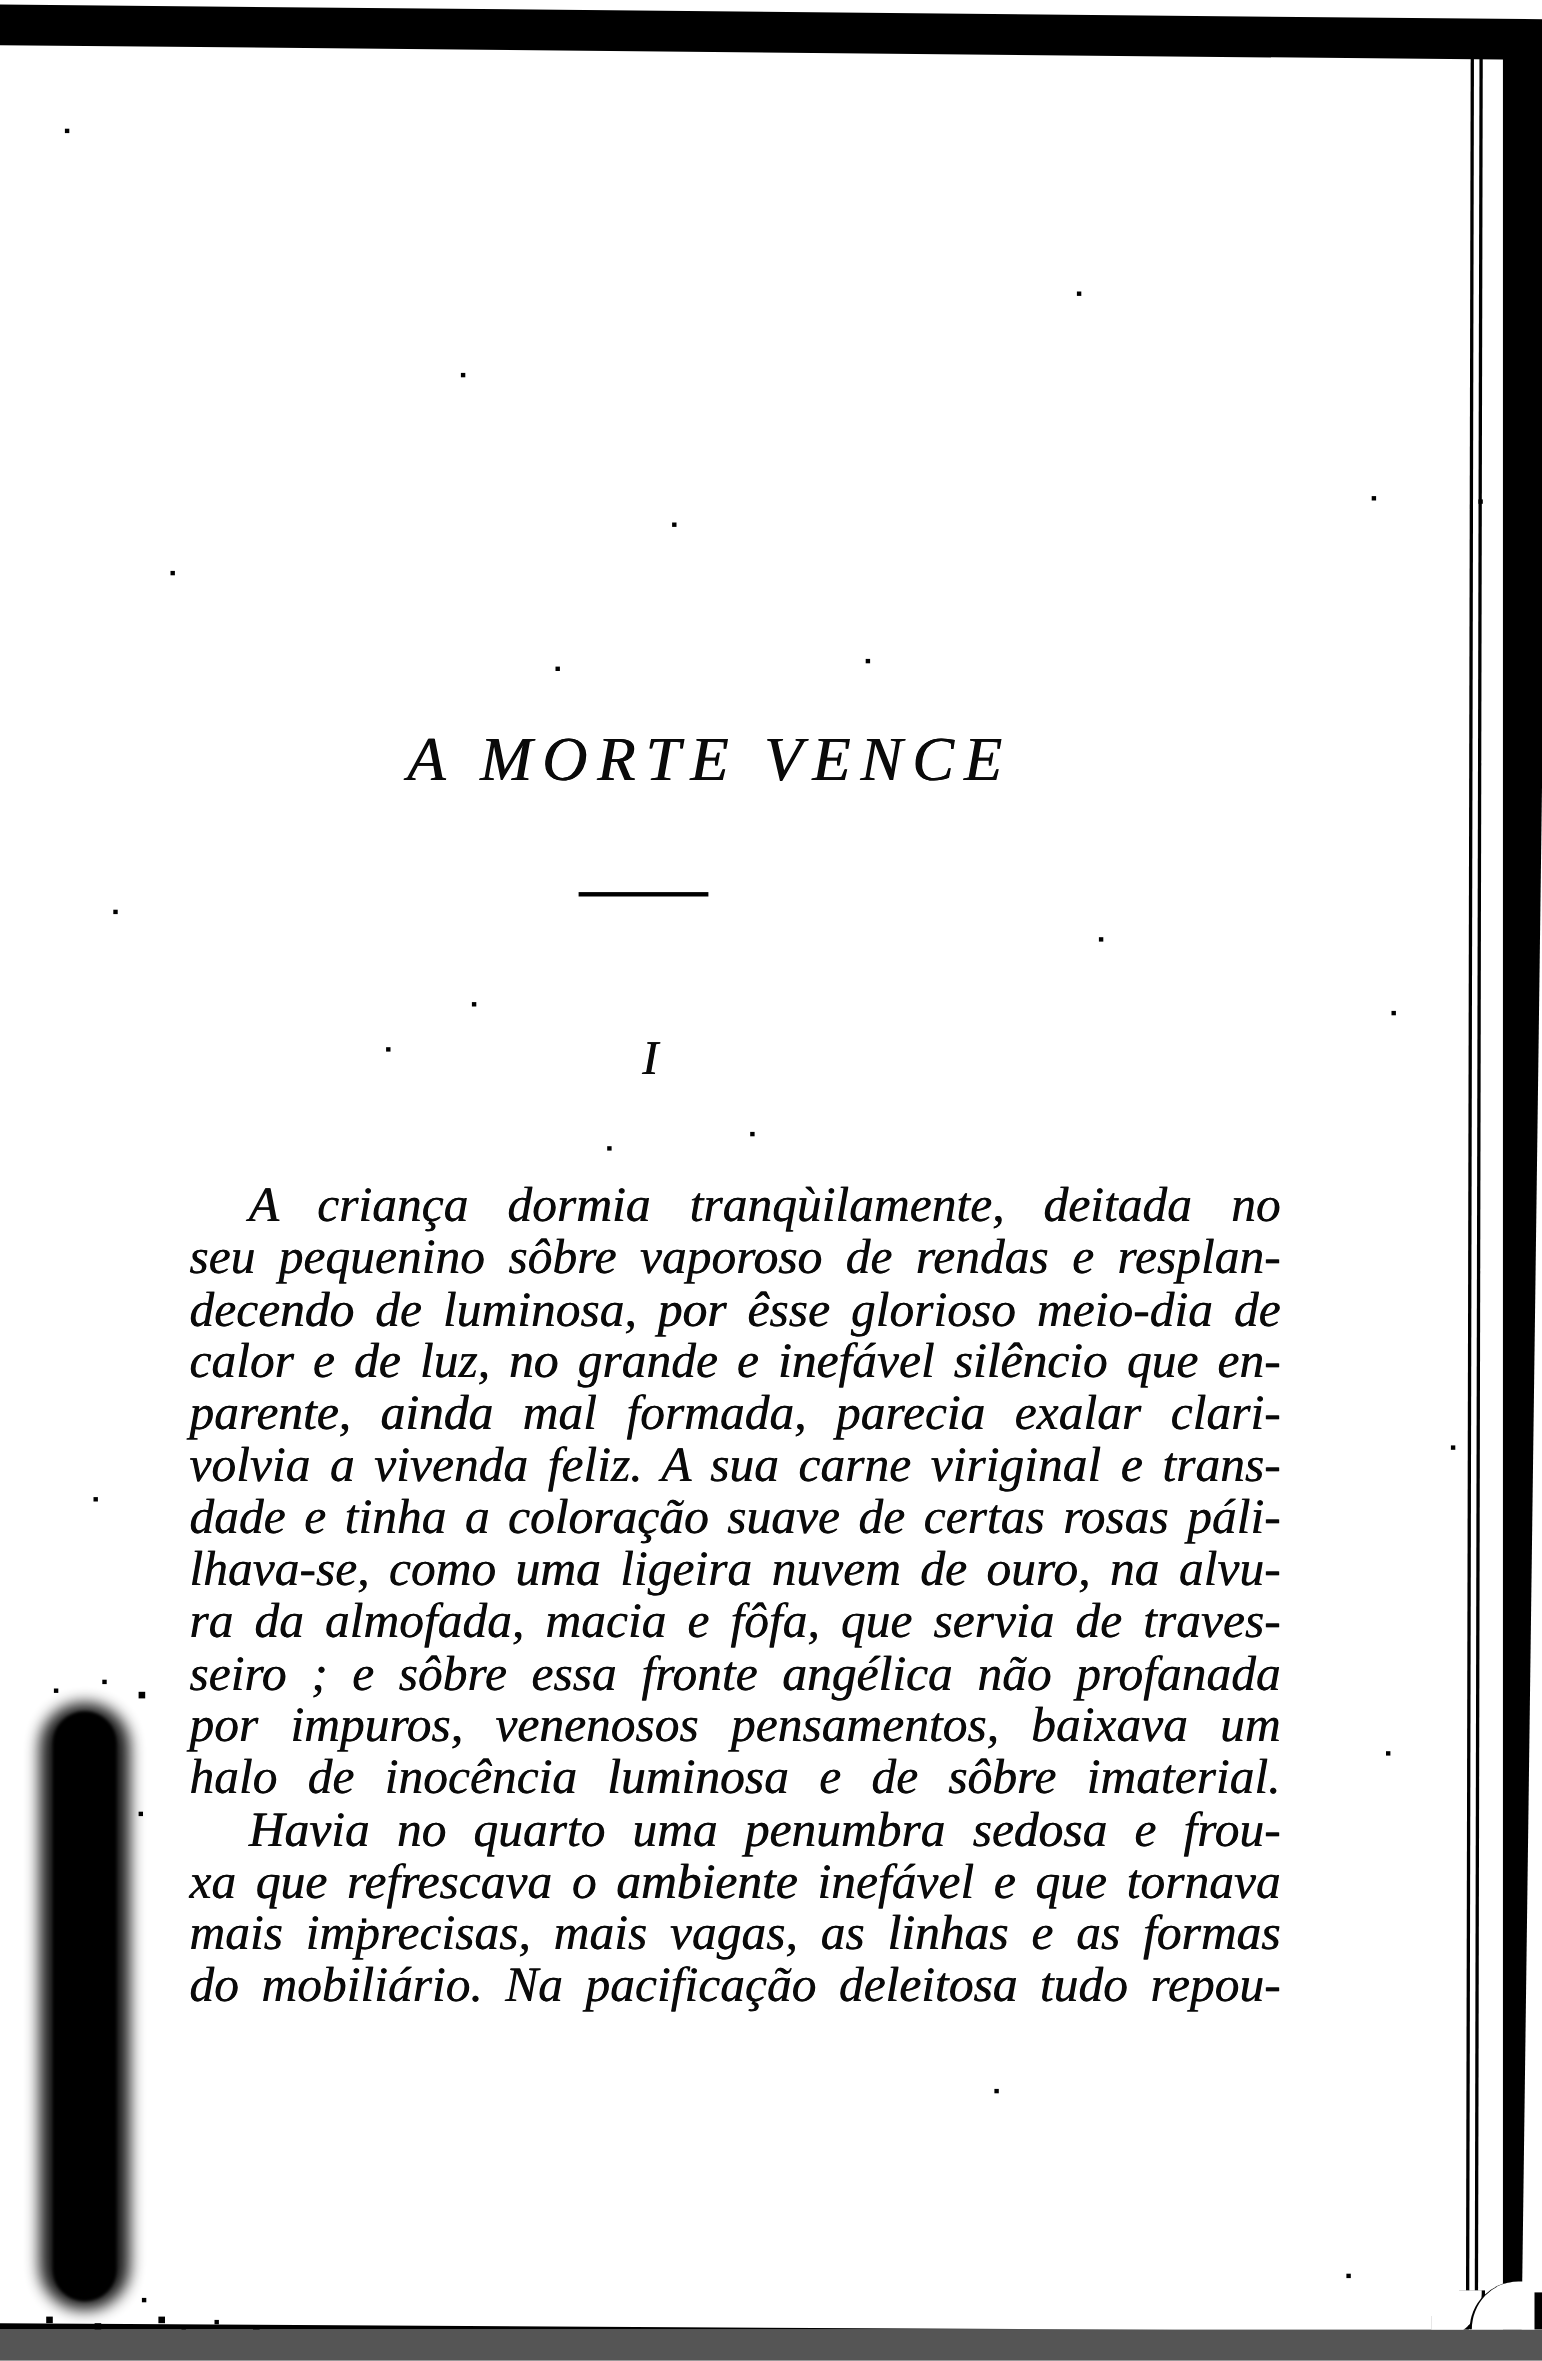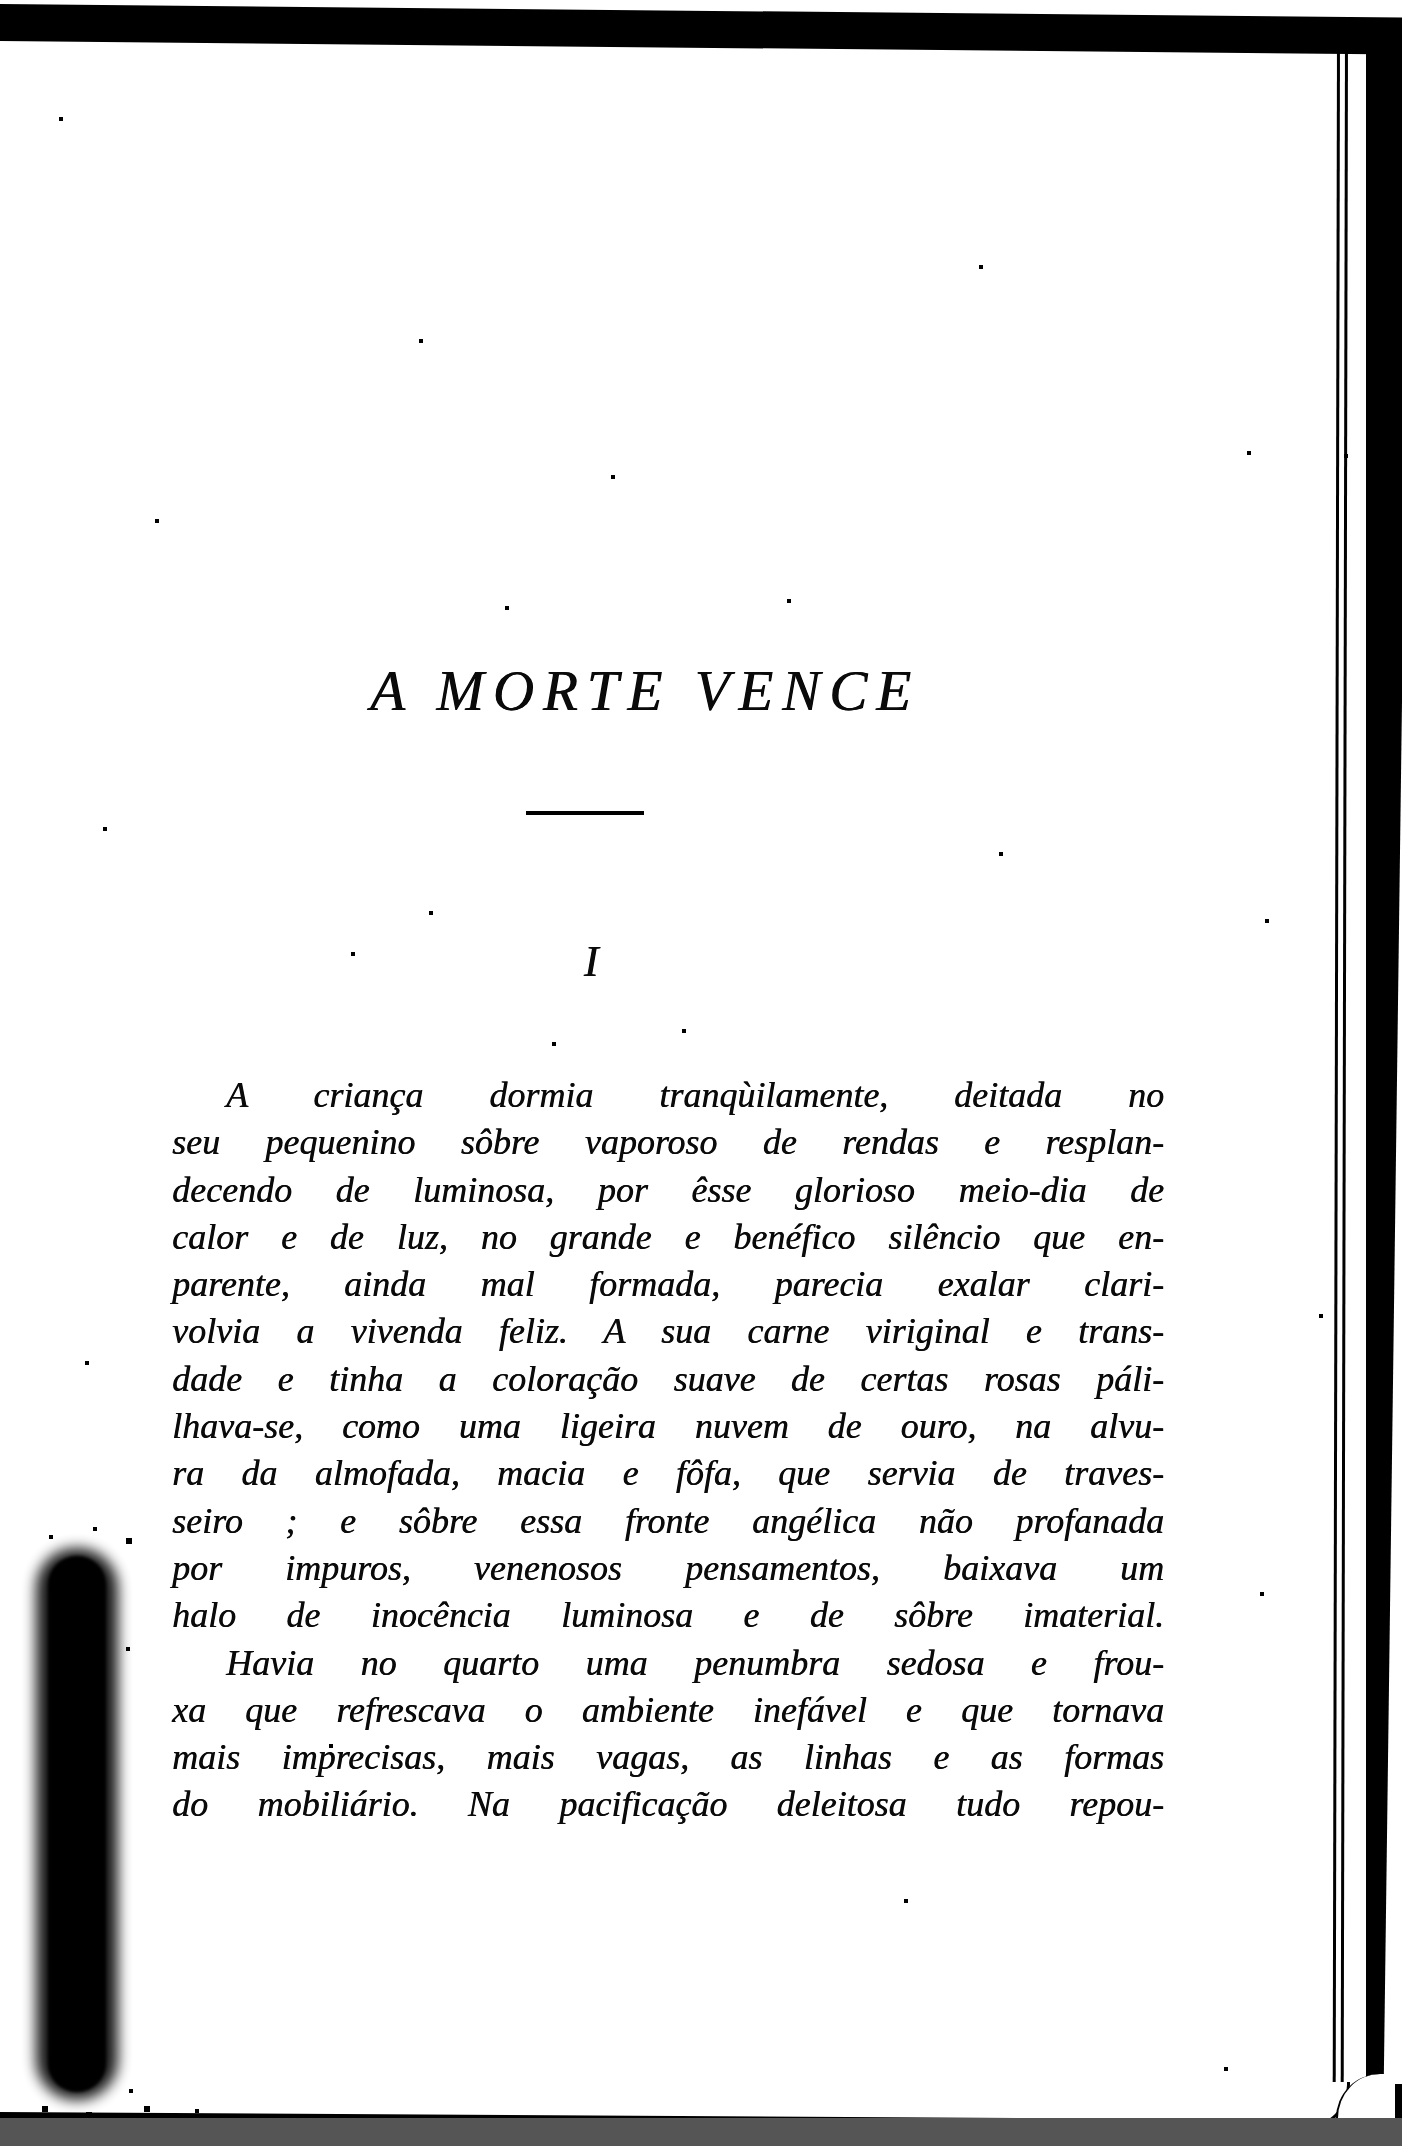"A criança dormia tranqùilamente, deitada" .body-text { font-size: 36px -> 45px }
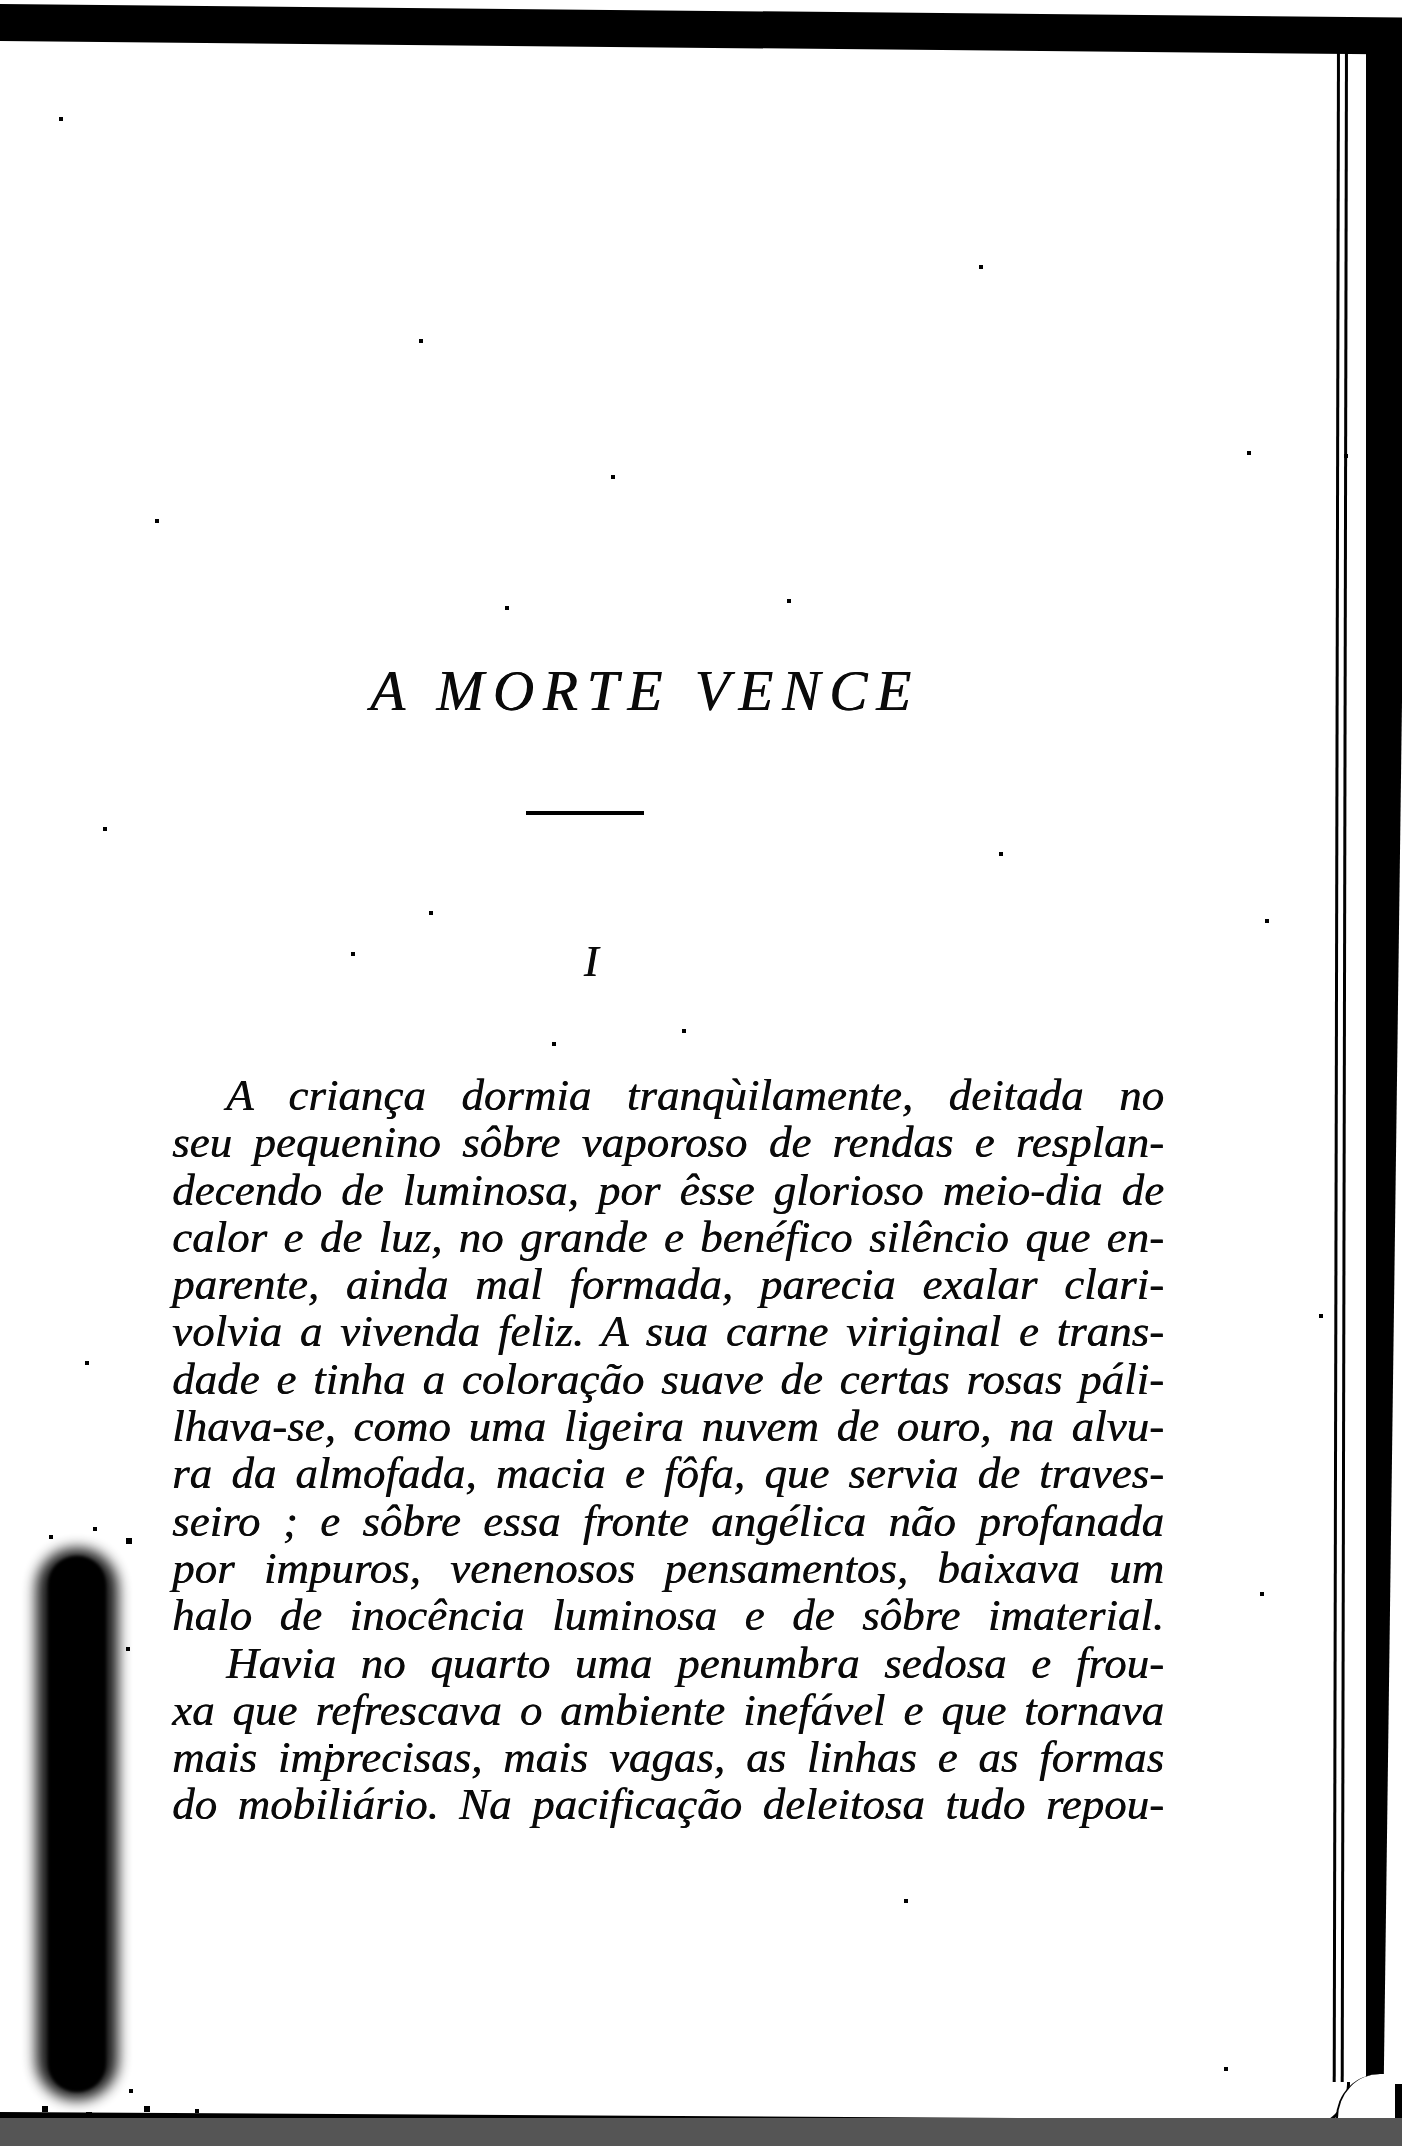"calor e de luz, no" div.line { text: benéfico -> inefável }
